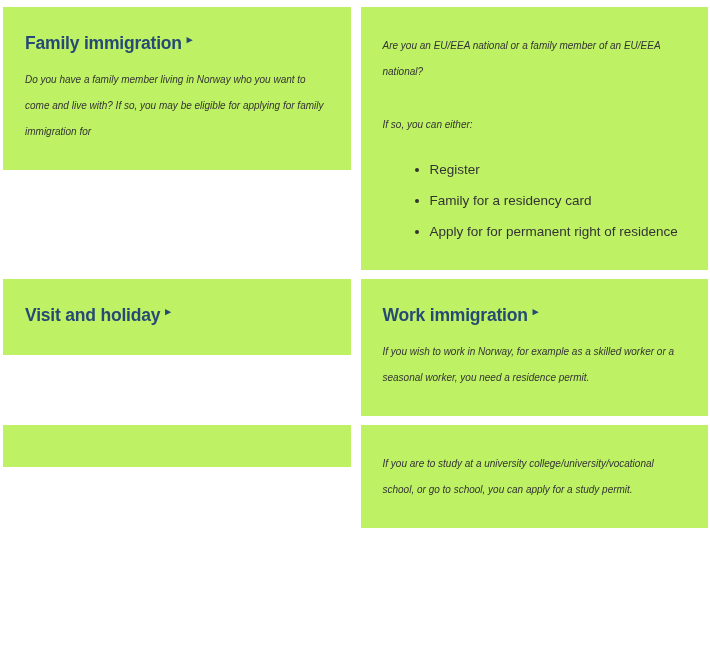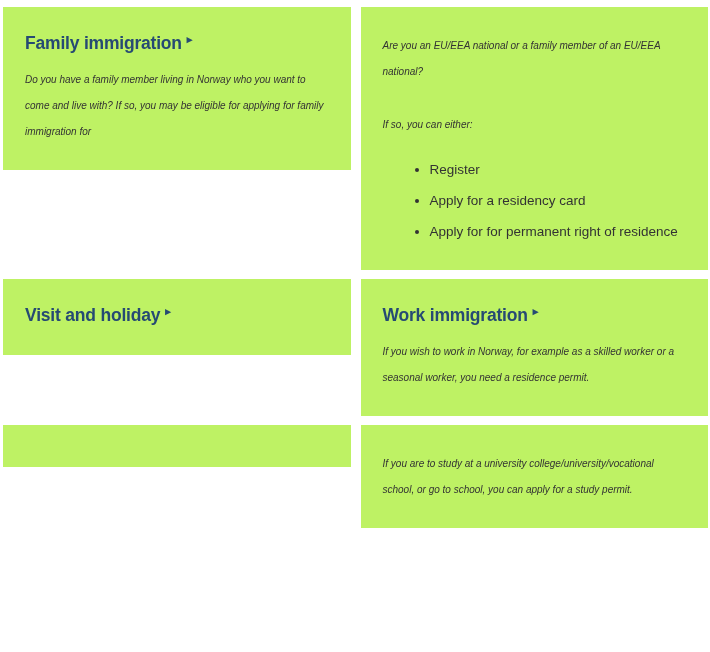"Apply for a residency card" li { text: Apply -> Family }
